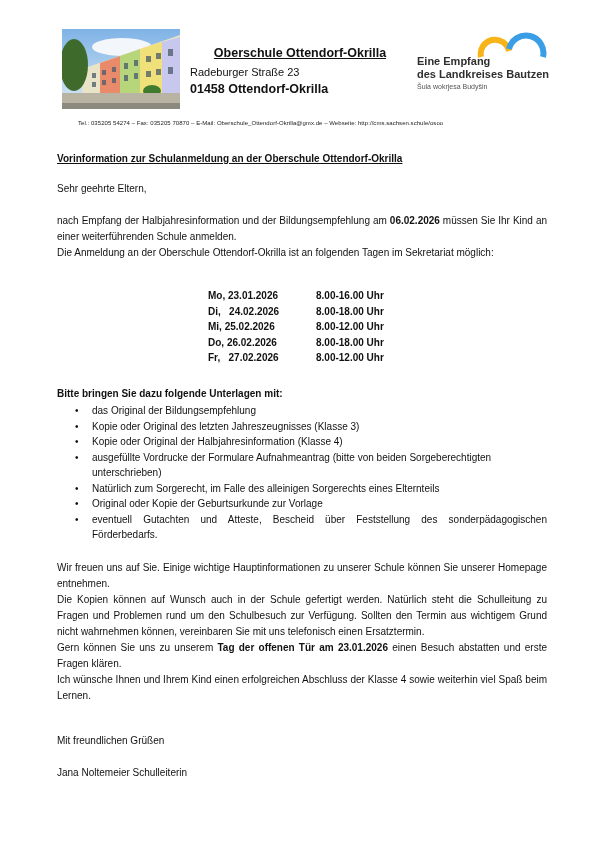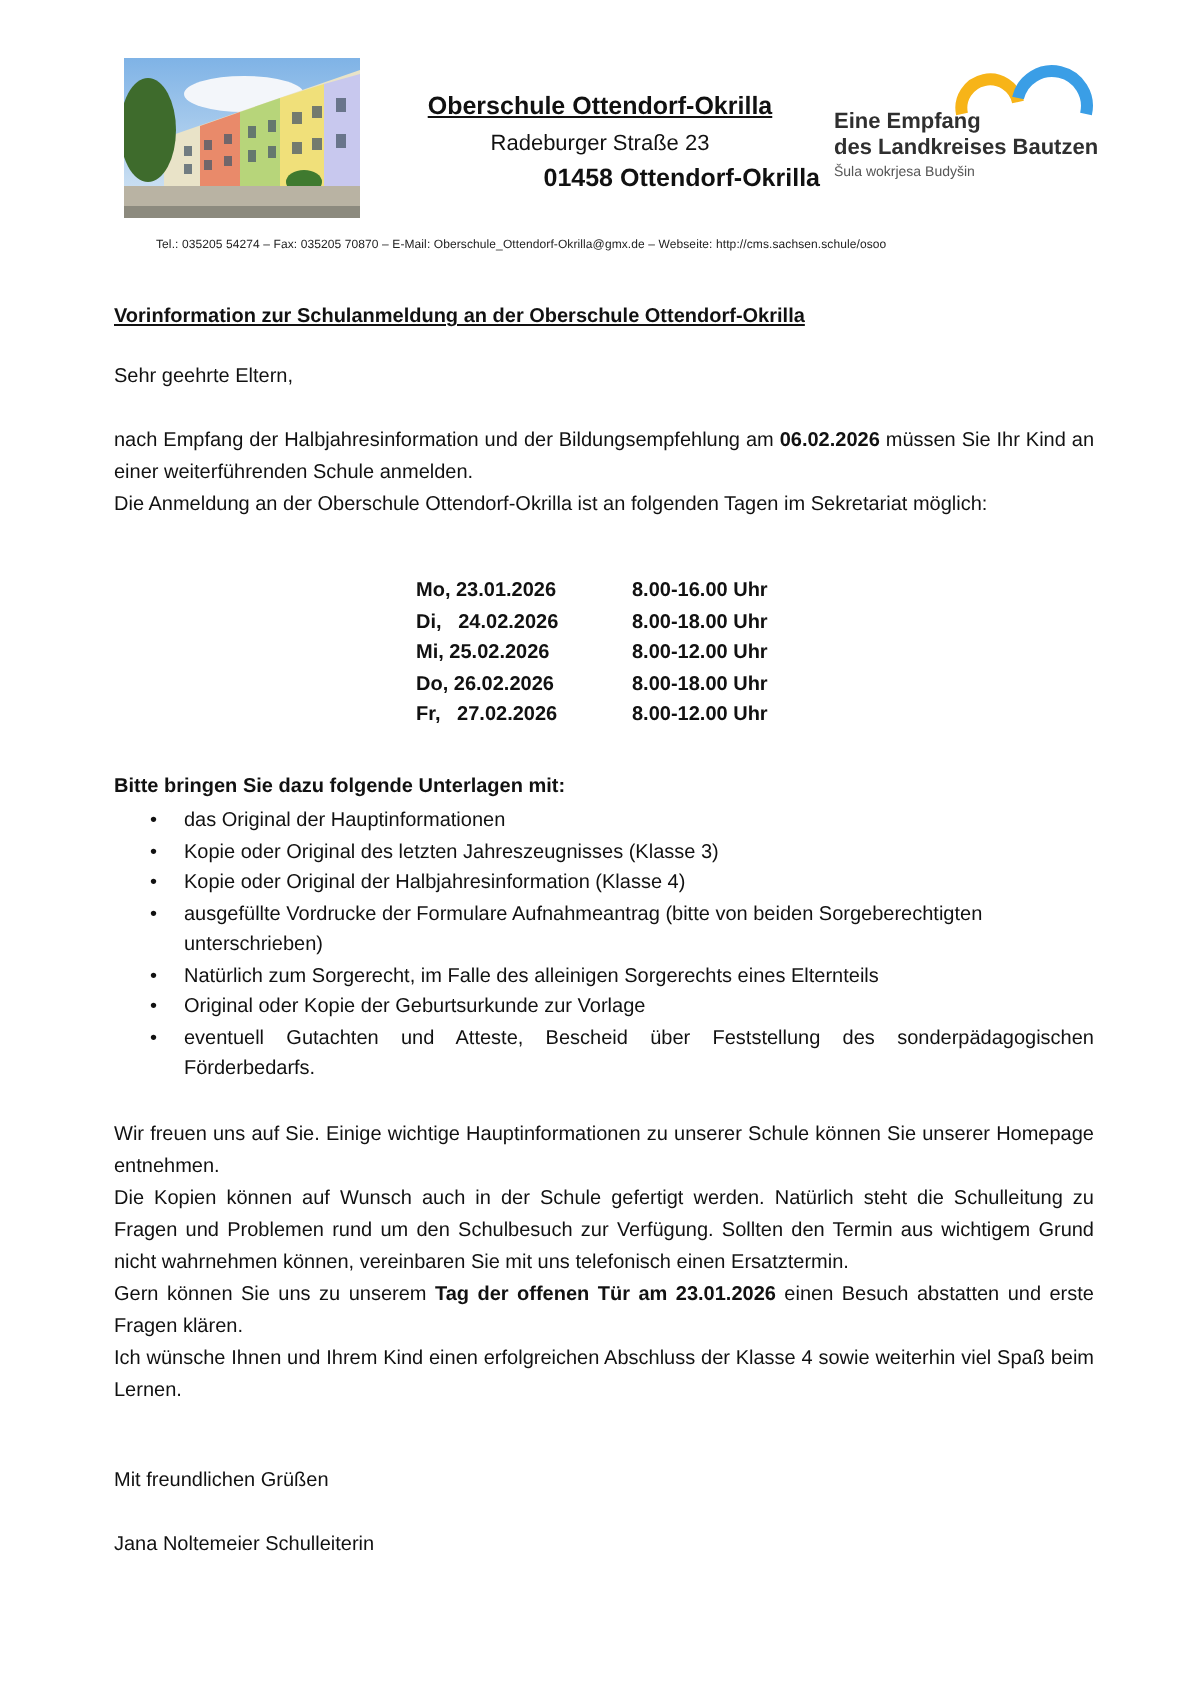"Radeburger Straße 23" .school-street { text-align: center -> none }
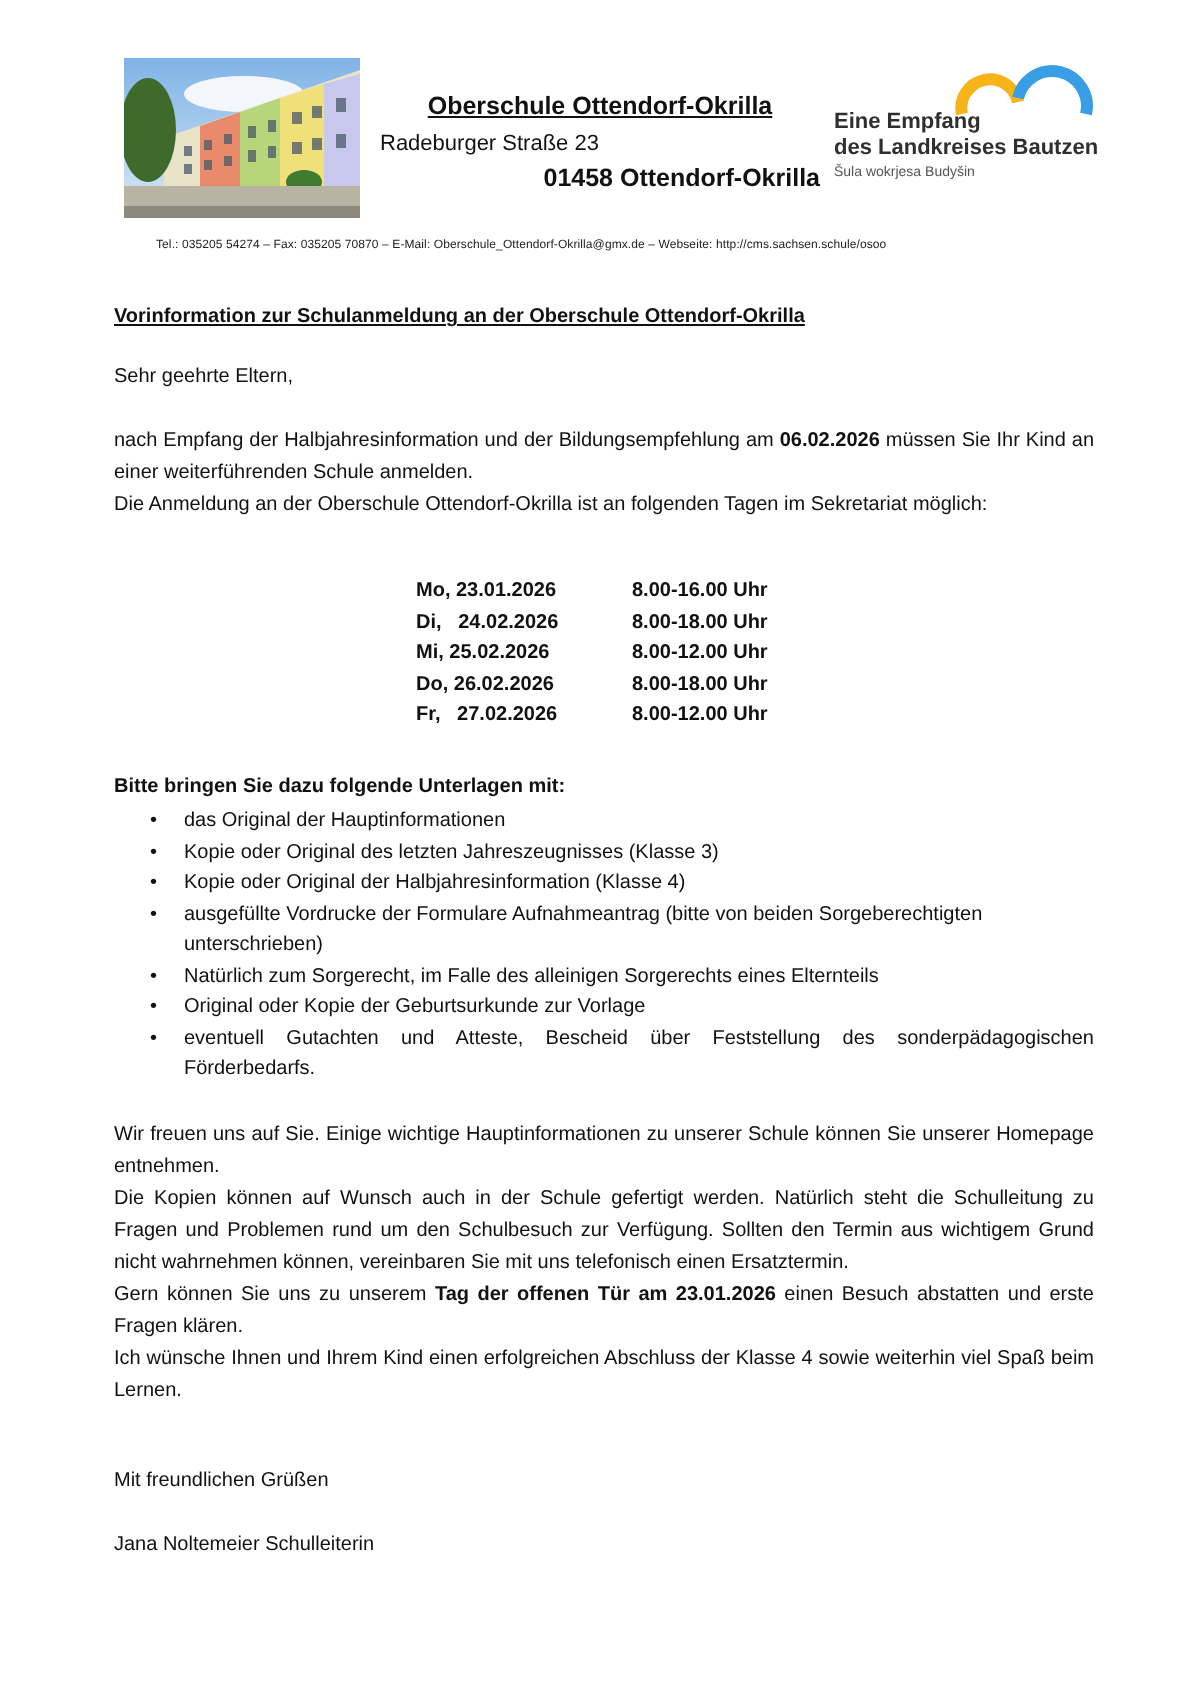"01458 Ottendorf-Okrilla" .school-city { text-align: right -> left }
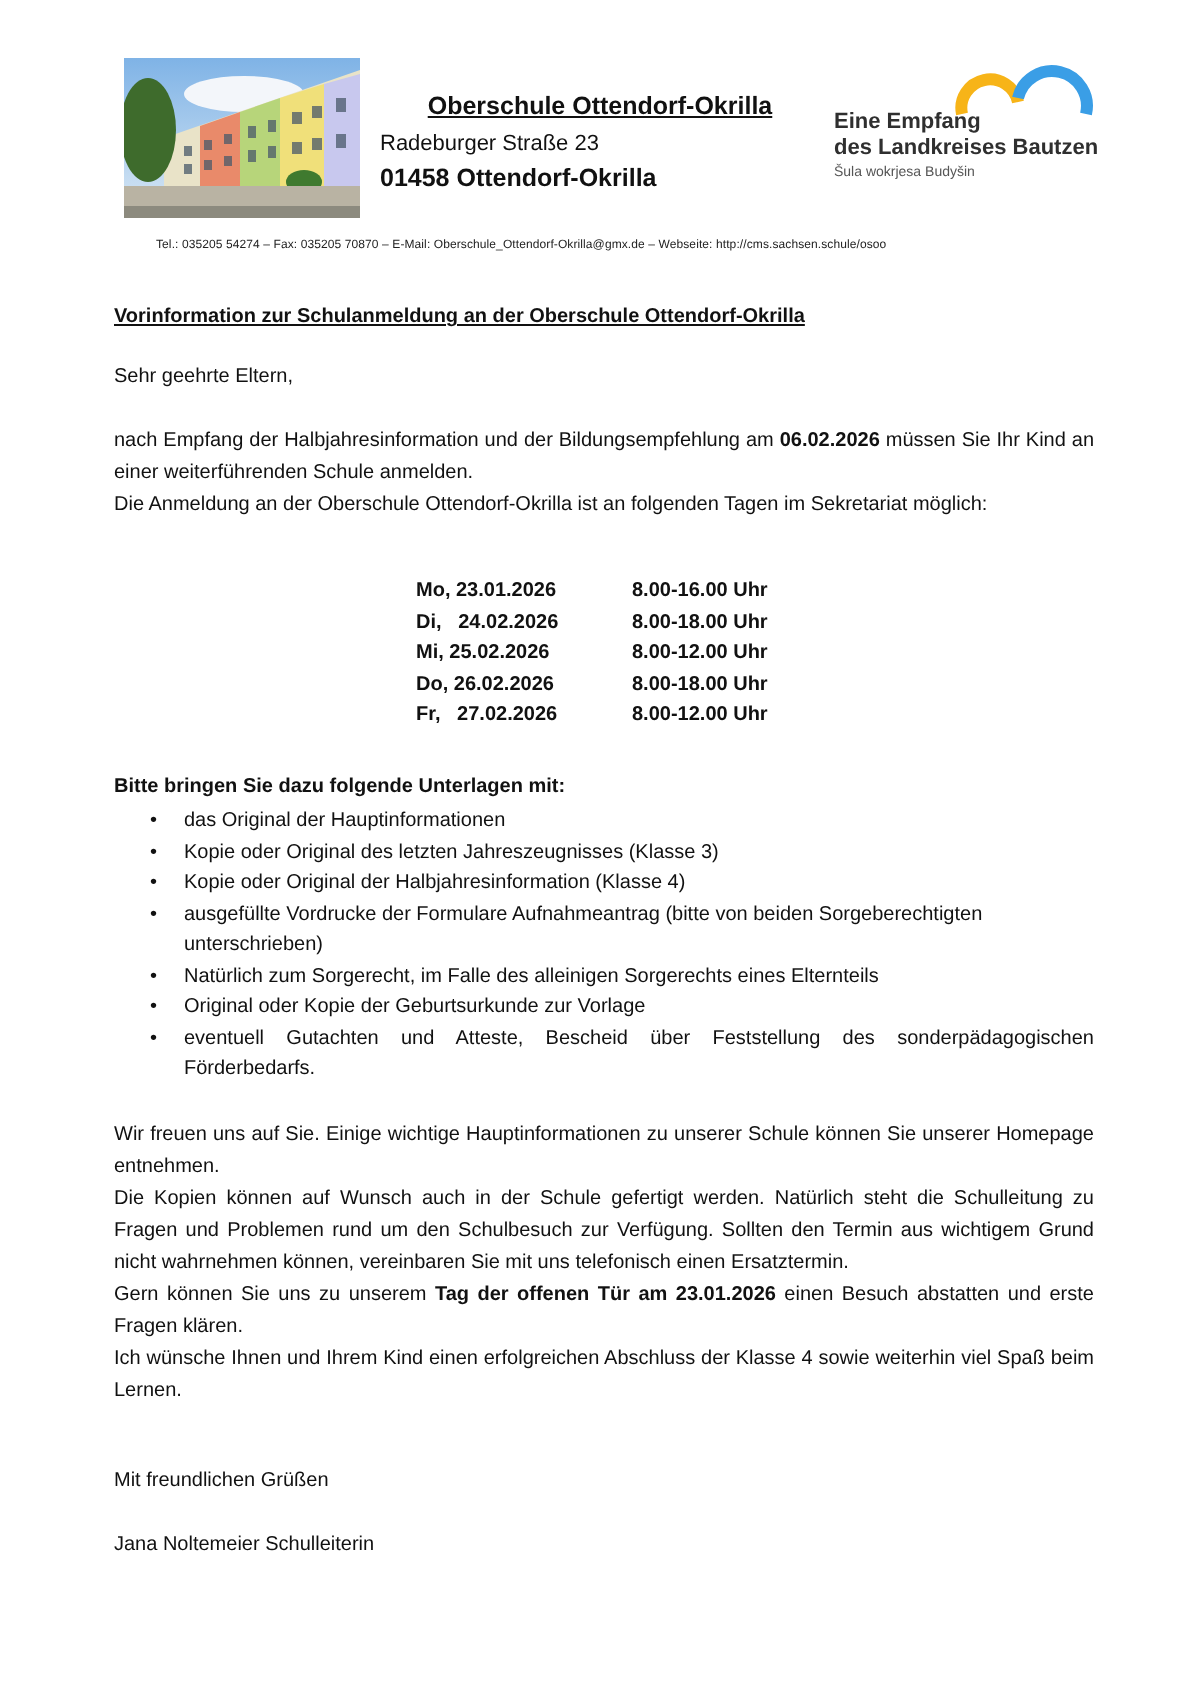"das Original der Hauptinformationen" span { text: Hauptinformationen -> Bildungsempfehlung }
